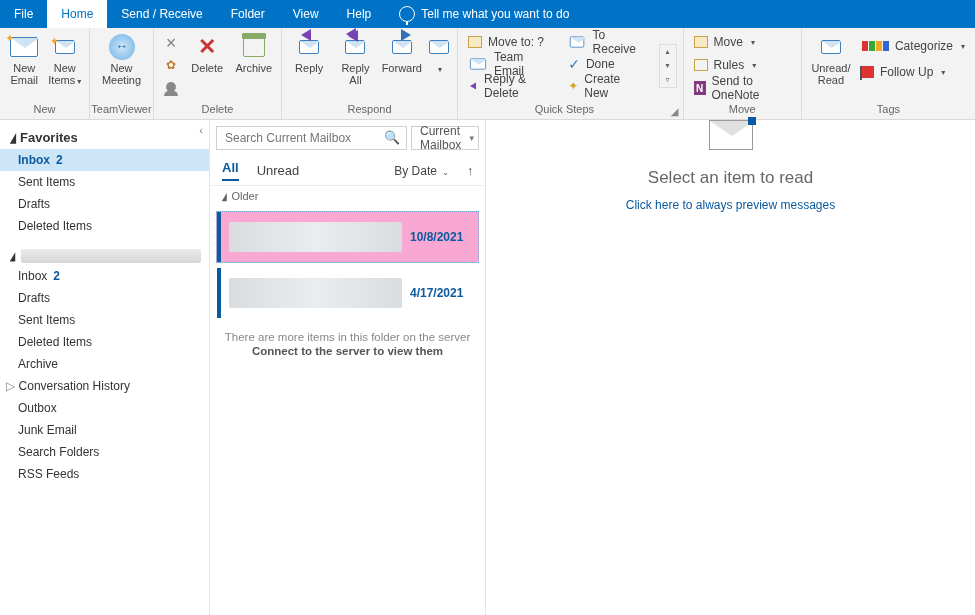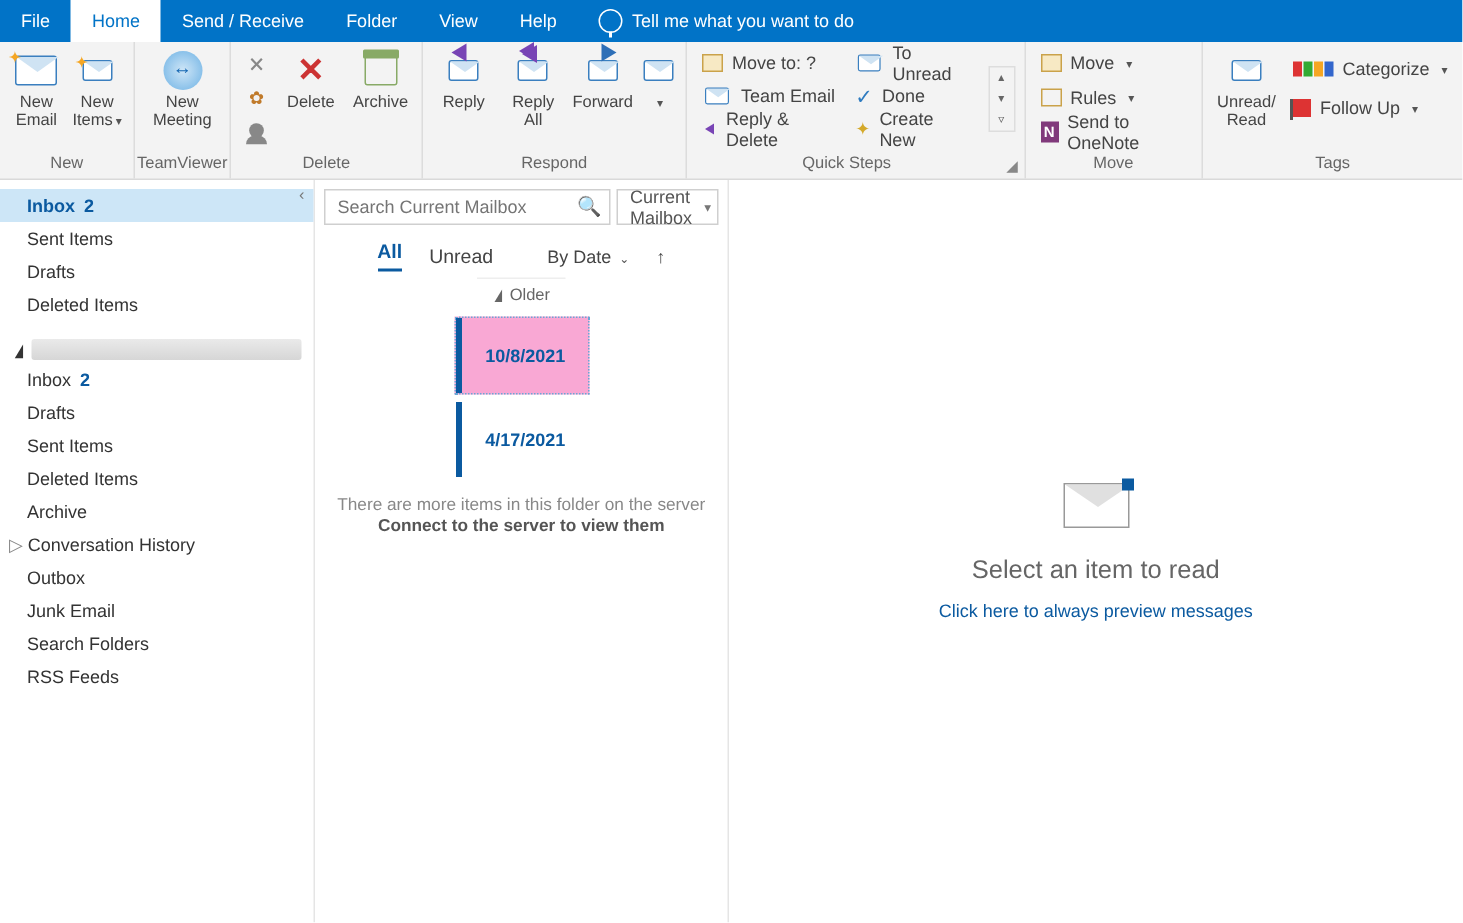"To Unread" span { text: Unread -> Receive }
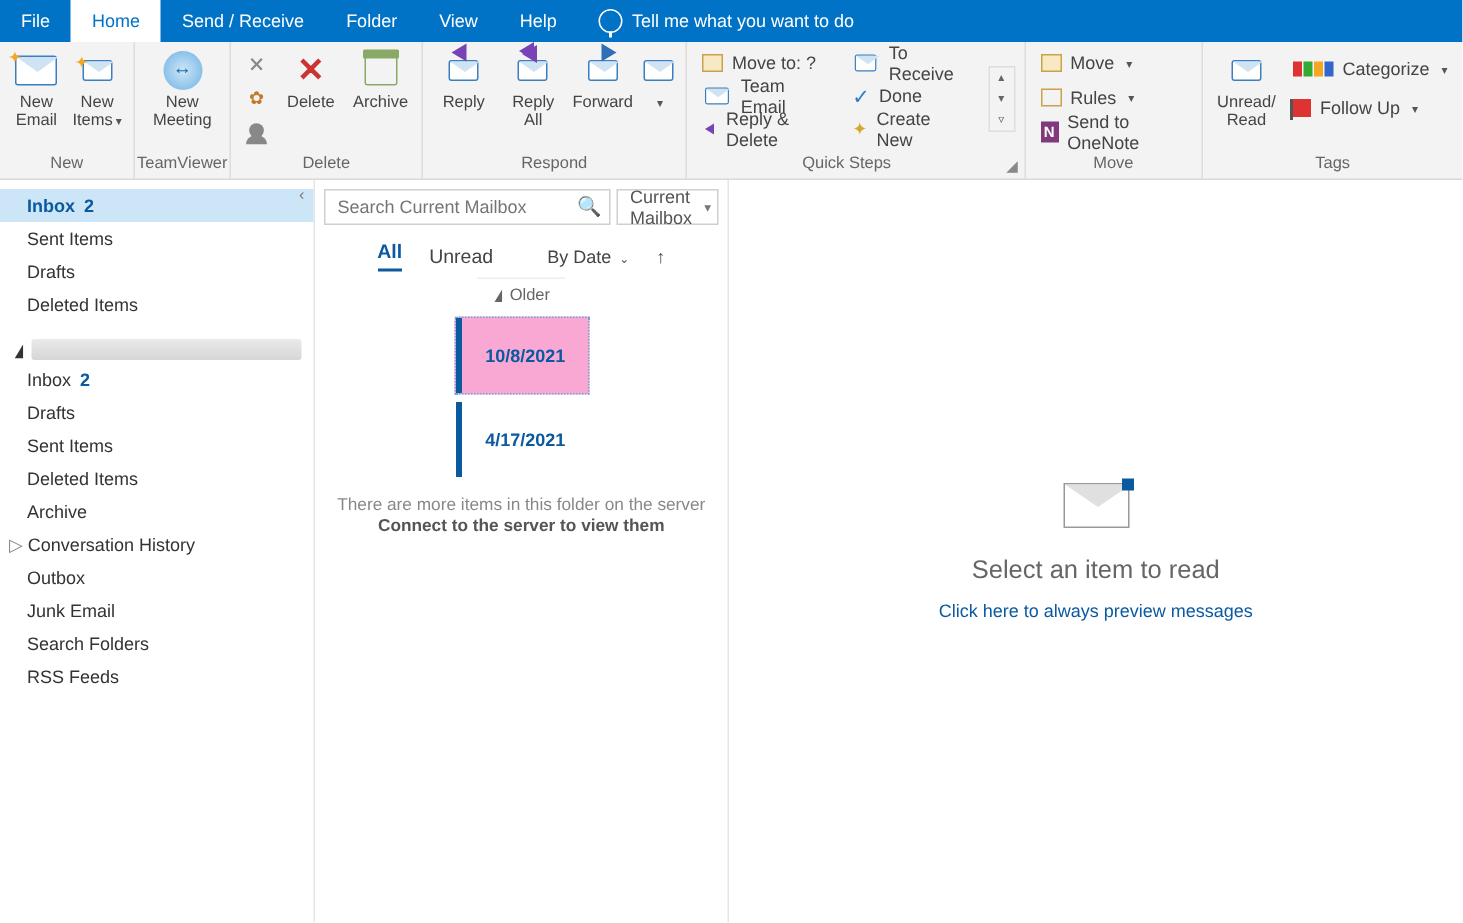"◢ Favorites" div.nav-h { html: none -> <div><span>◢</span><span>Favorites</span></div> }
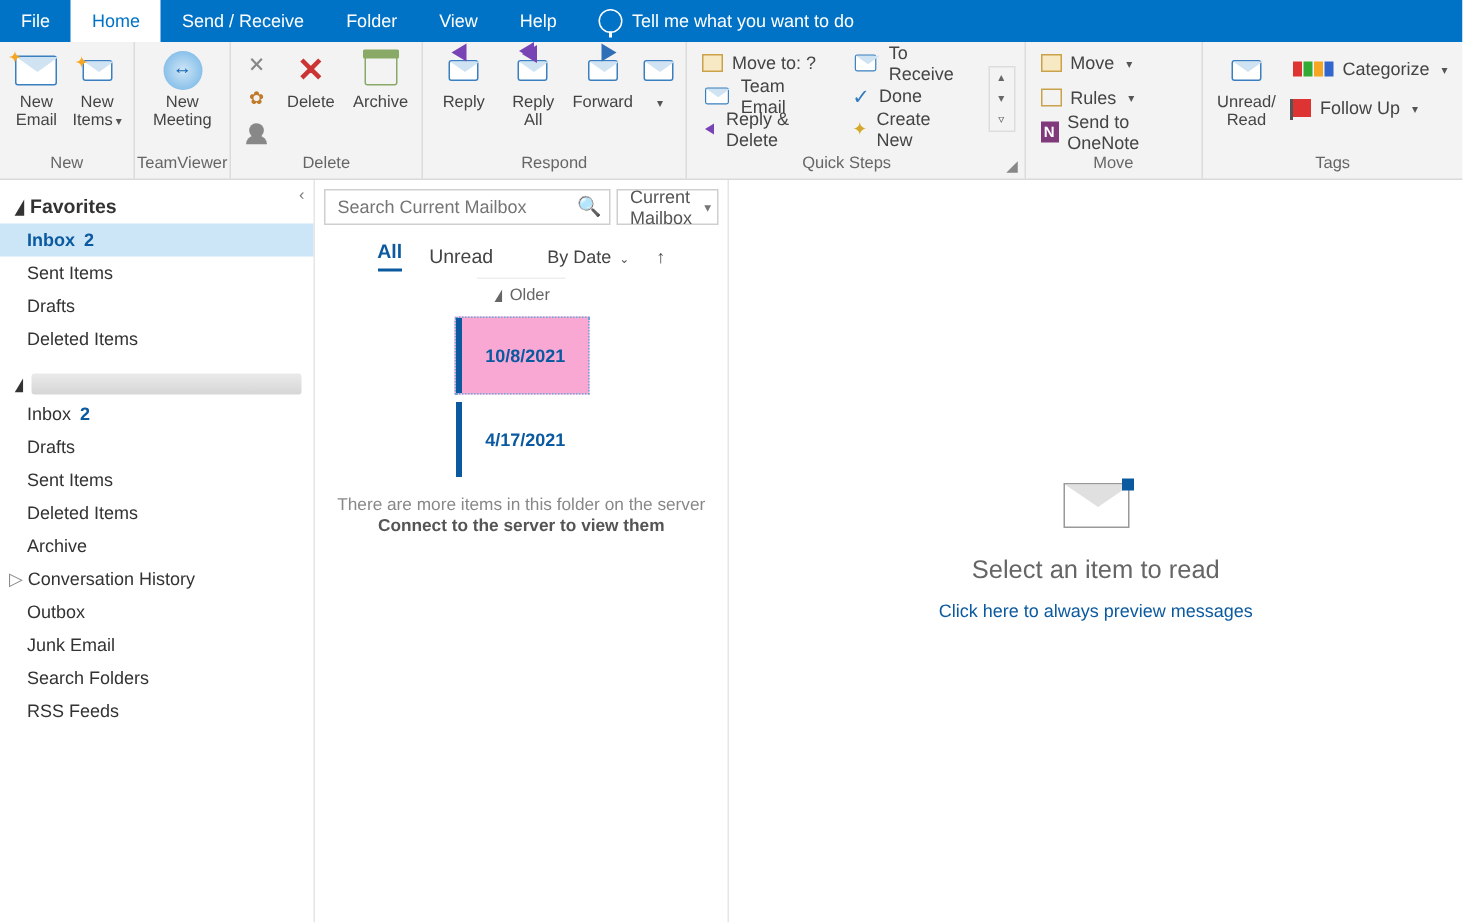"Search Current Mailbox" .list { align-items: center -> none }
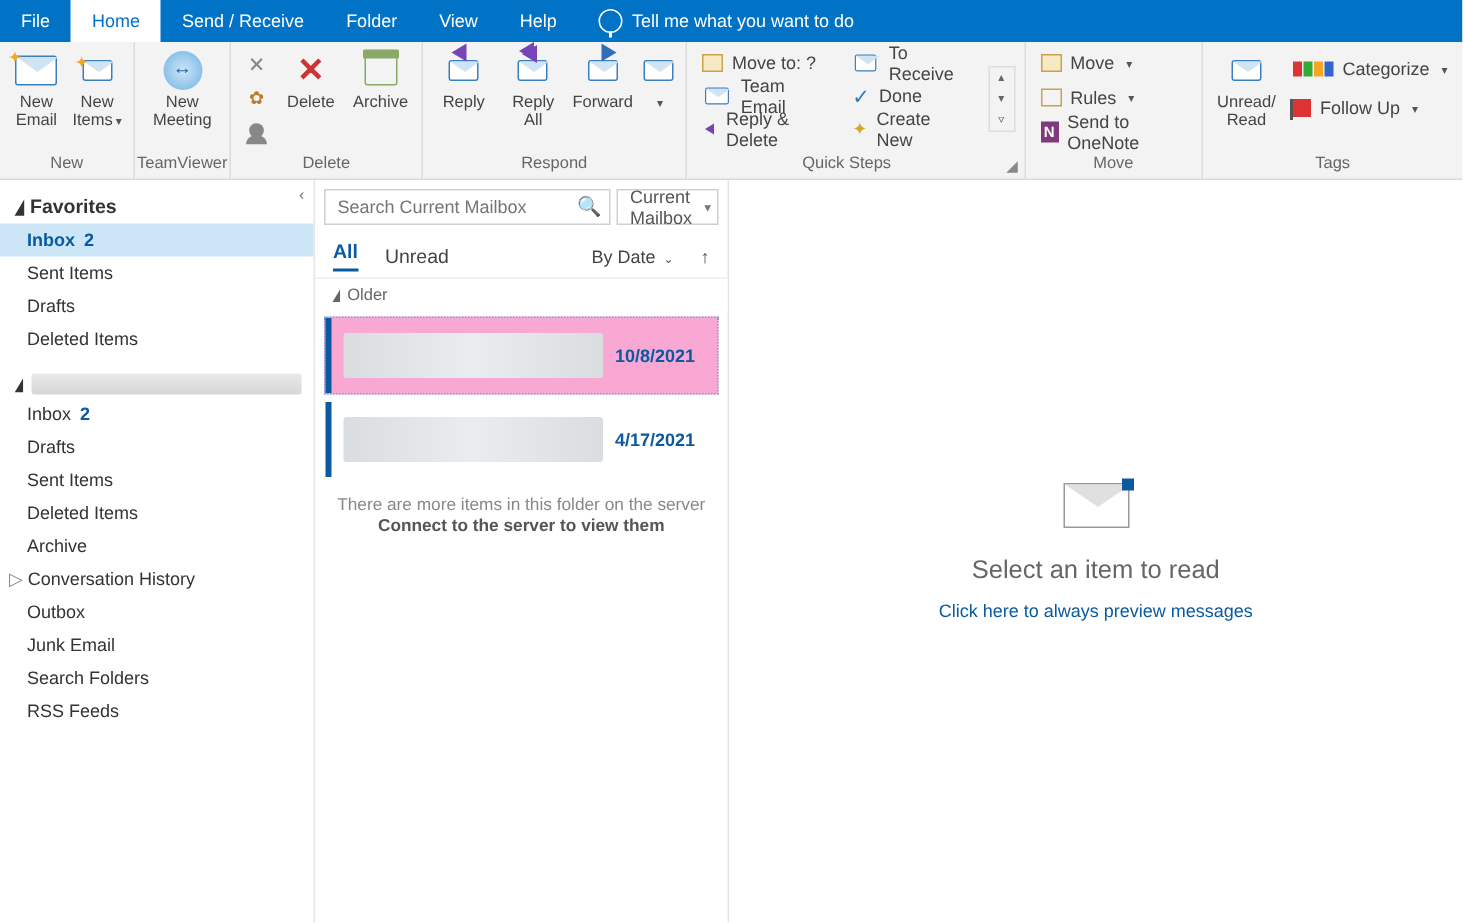"Select an item to read" .read { justify-content: center -> none }
